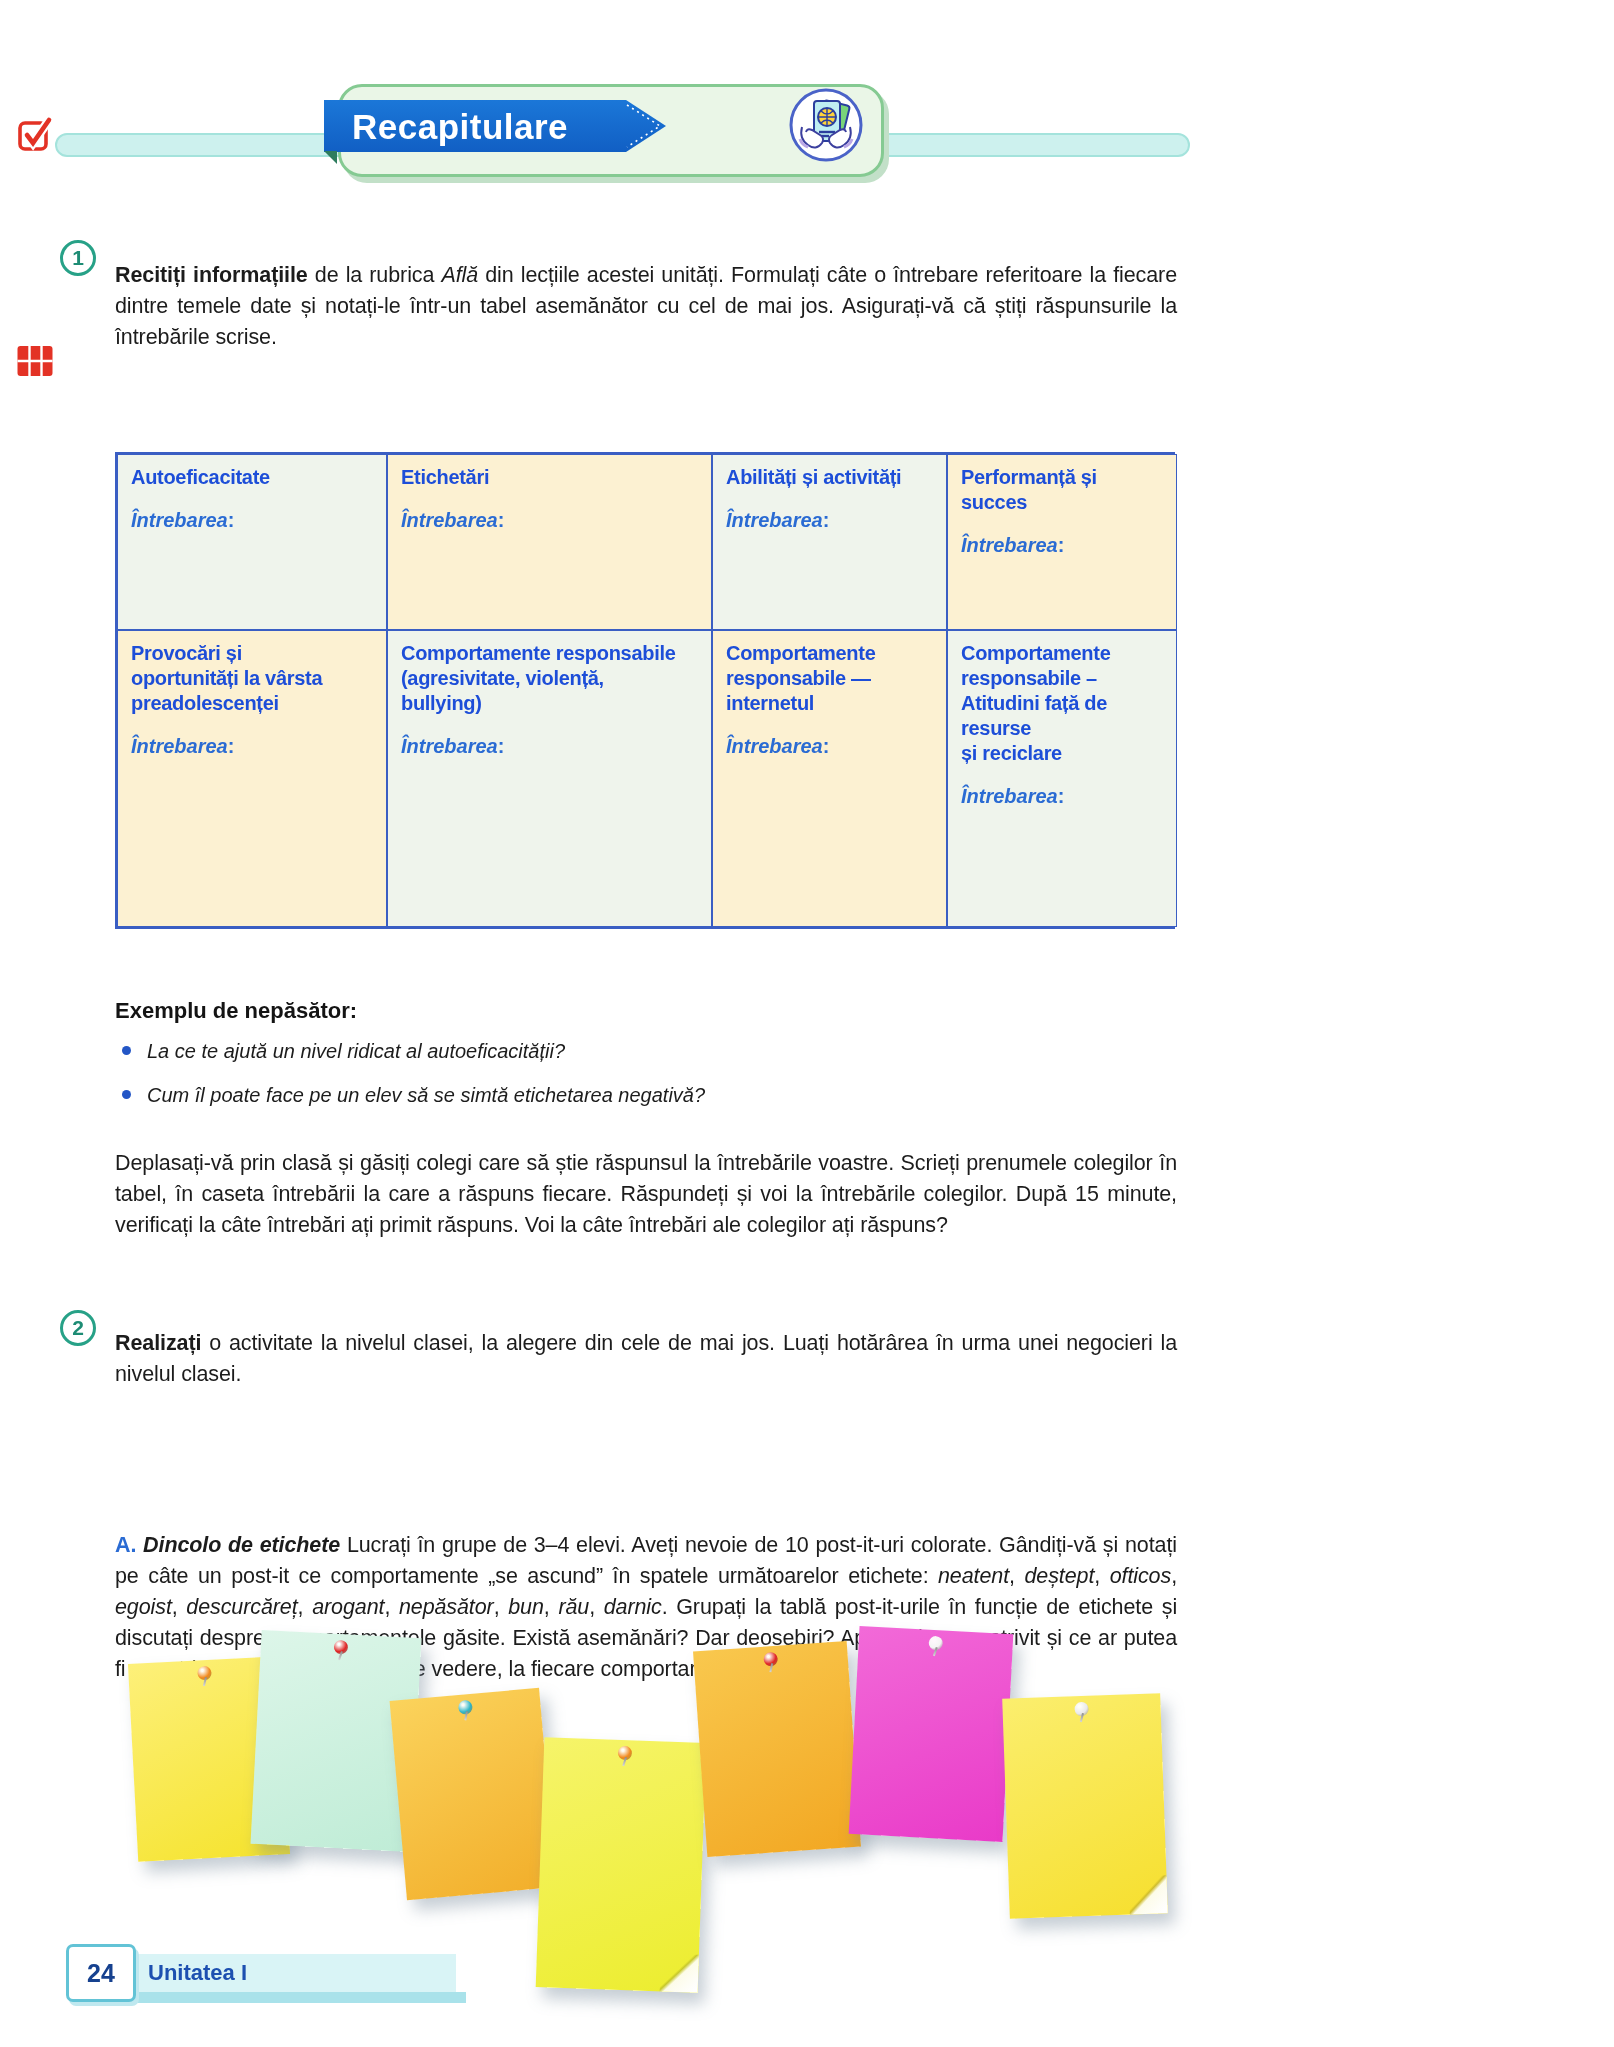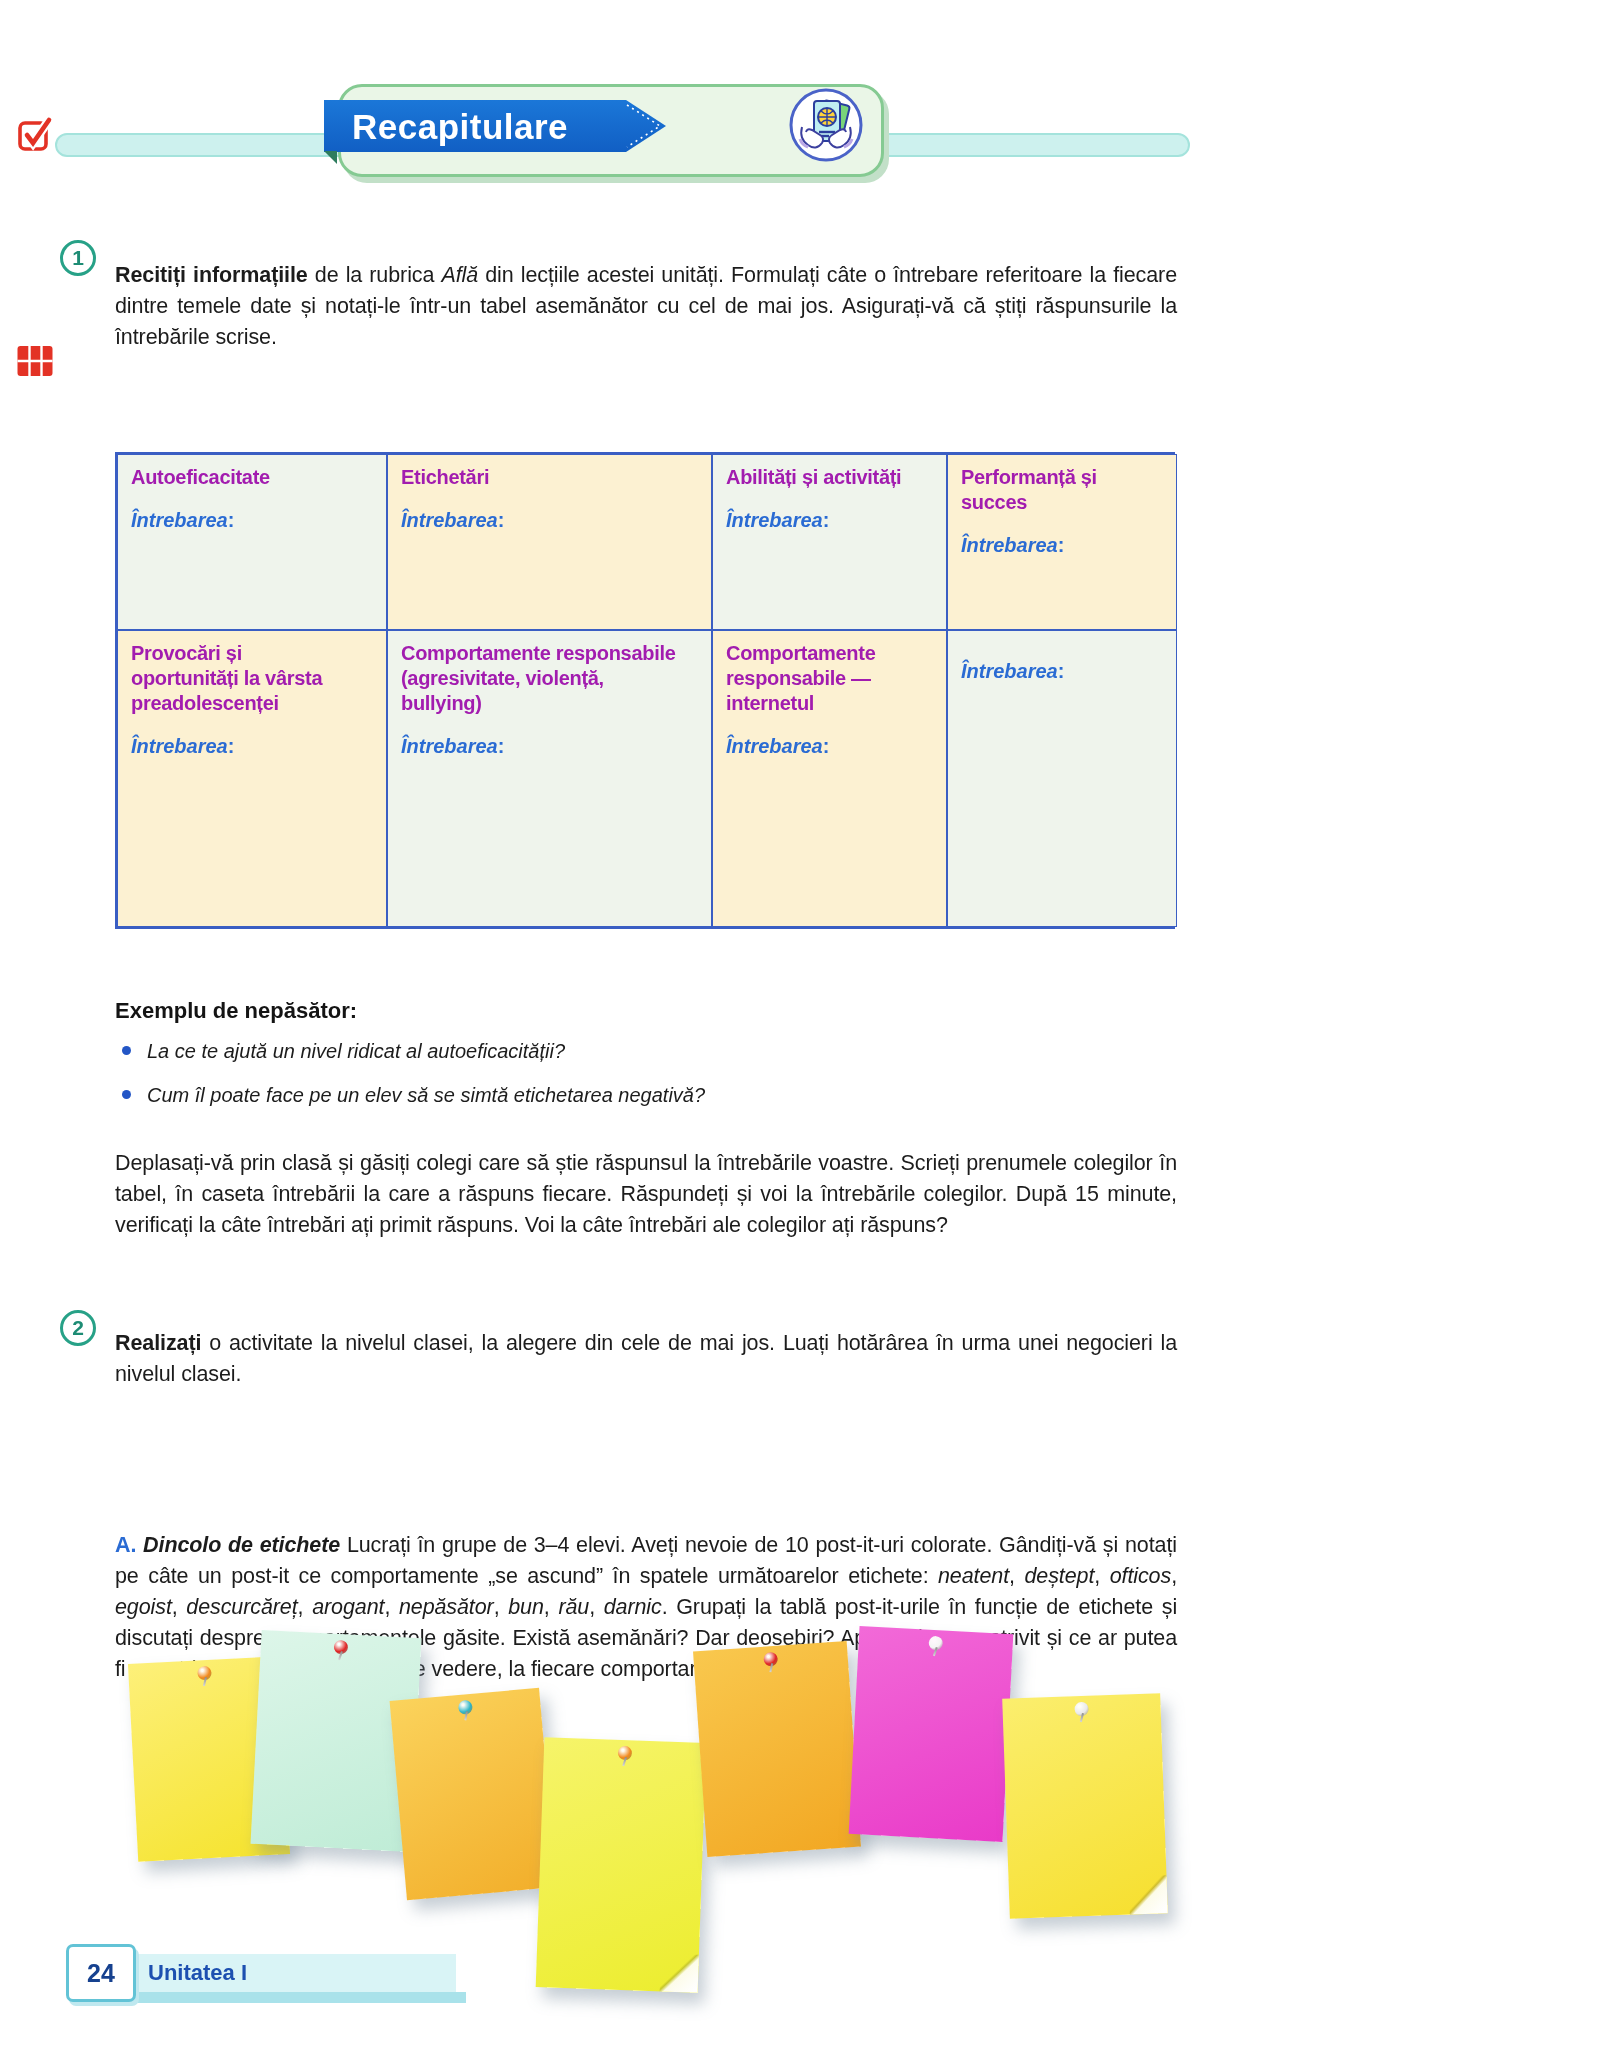"Autoeficacitate" .cell-title { color: #a21caf -> #1d4ed8 }
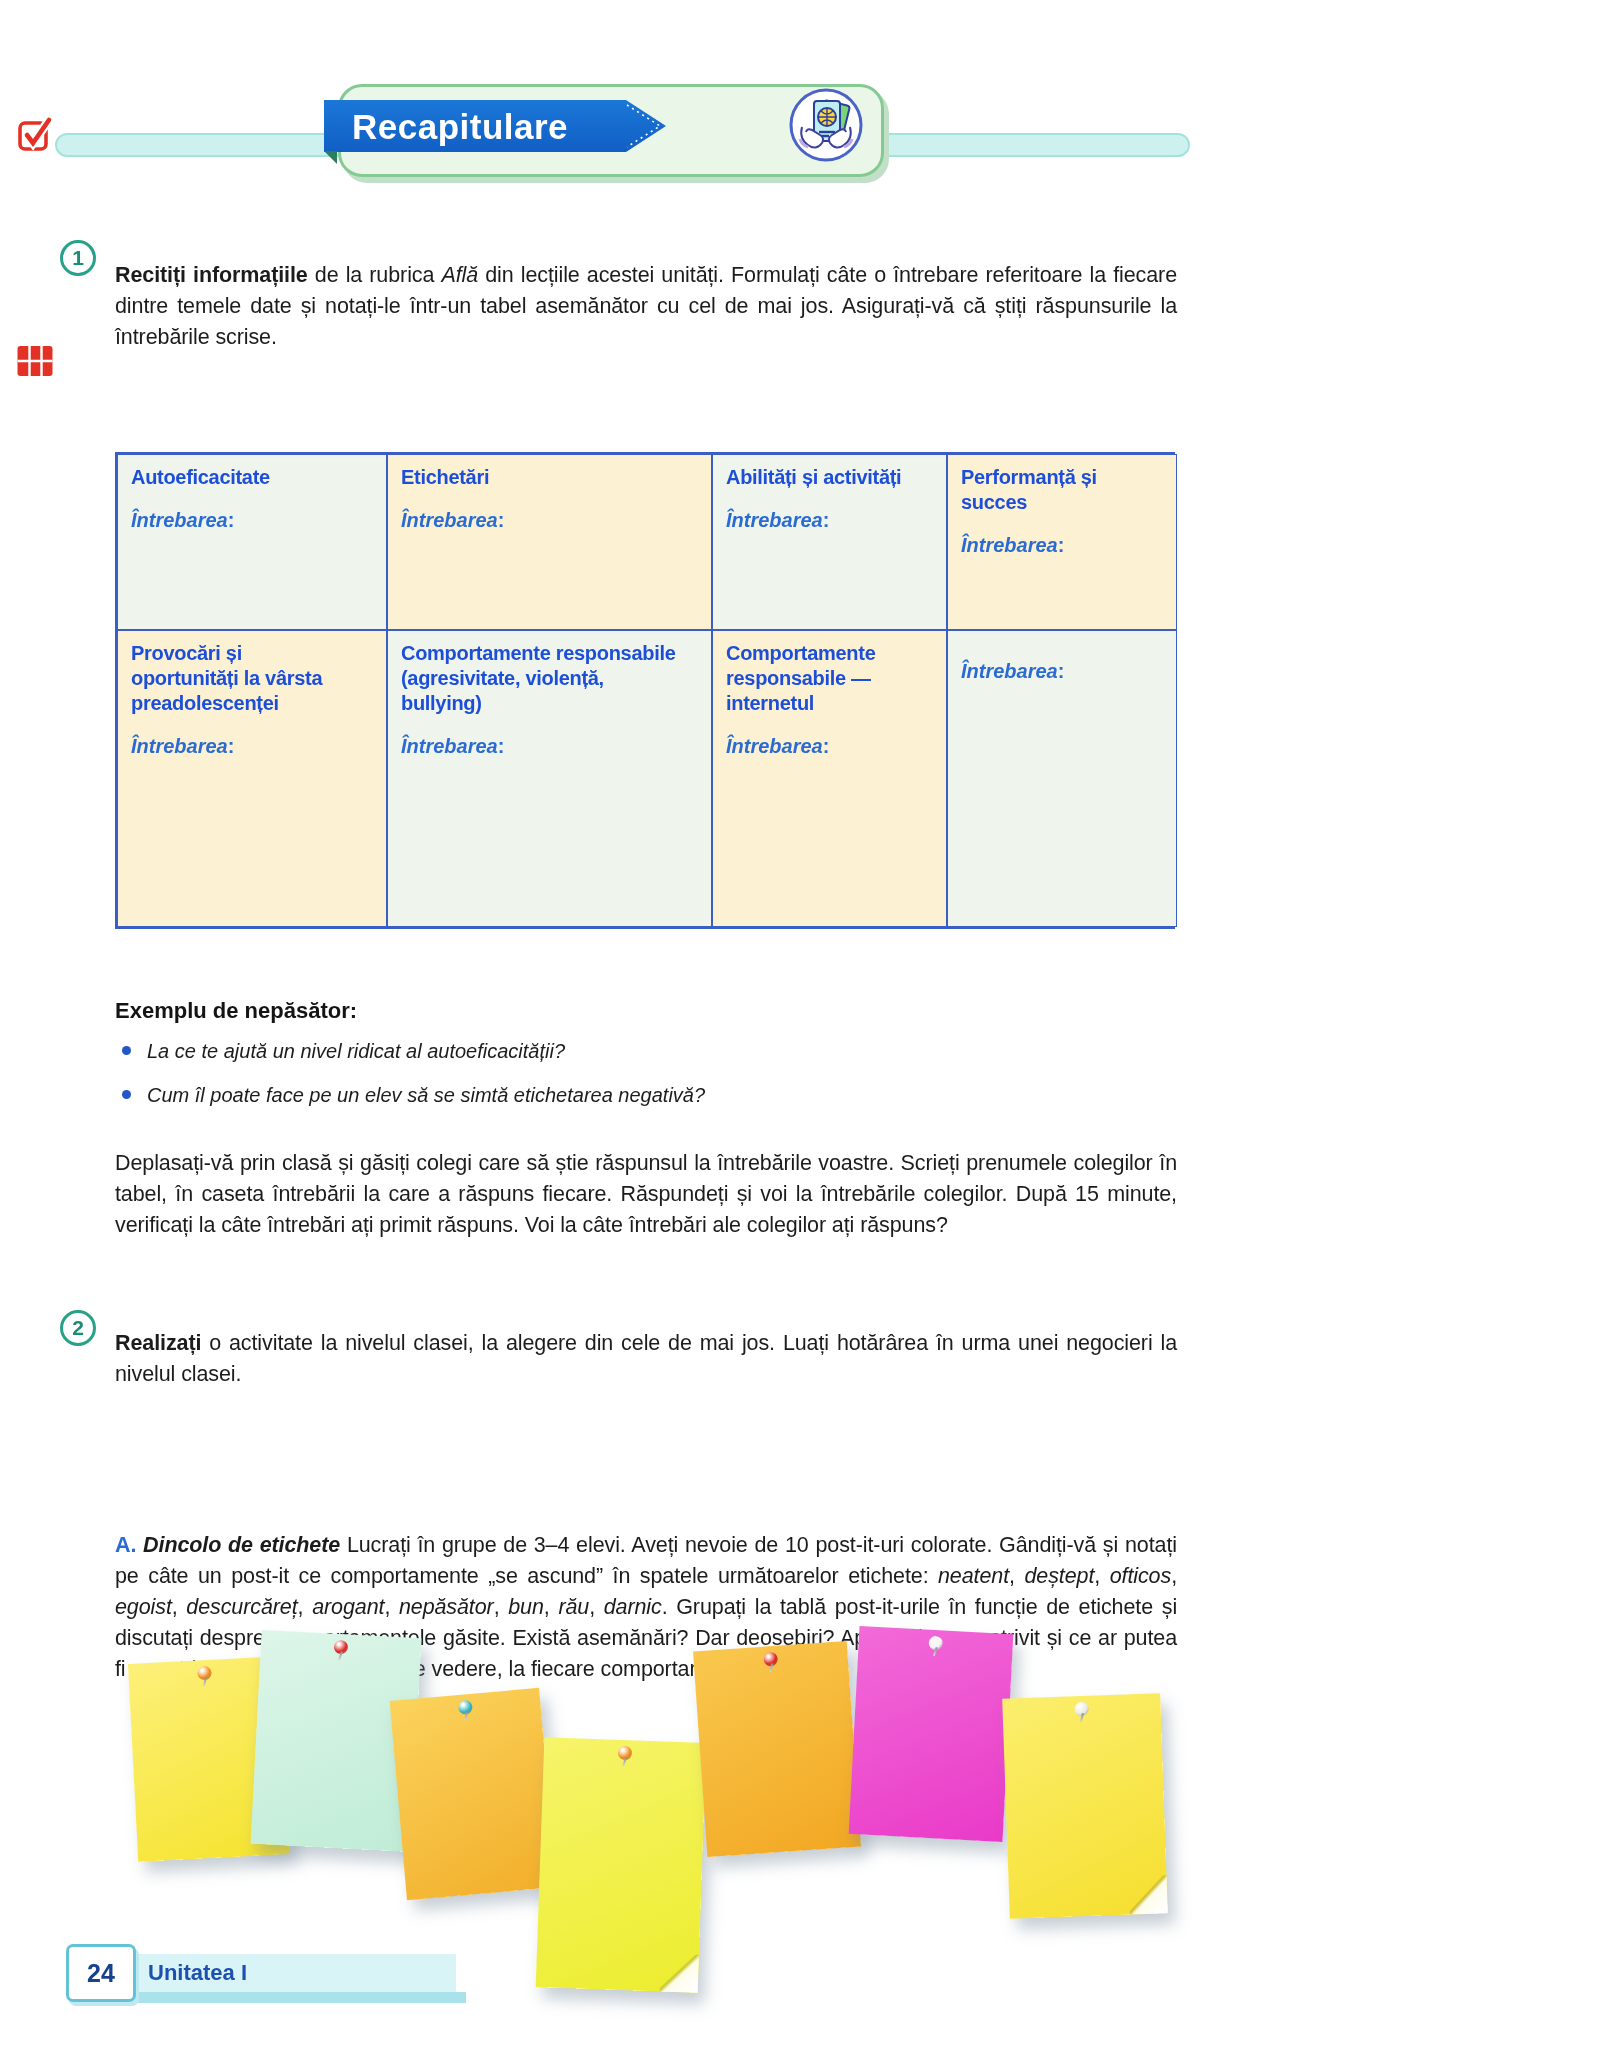"Comportamente responsabile –" div.cell-title { html: none -> <div>Comportamente responsabile –<br>Atitudini față de resurse<br>și reciclare</div> }
